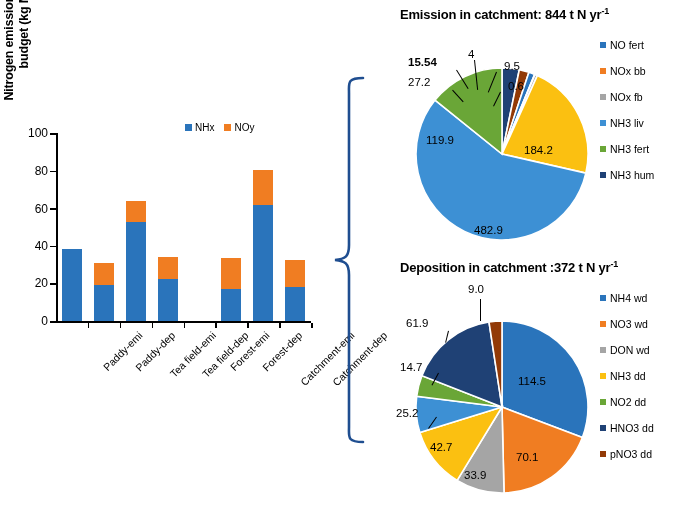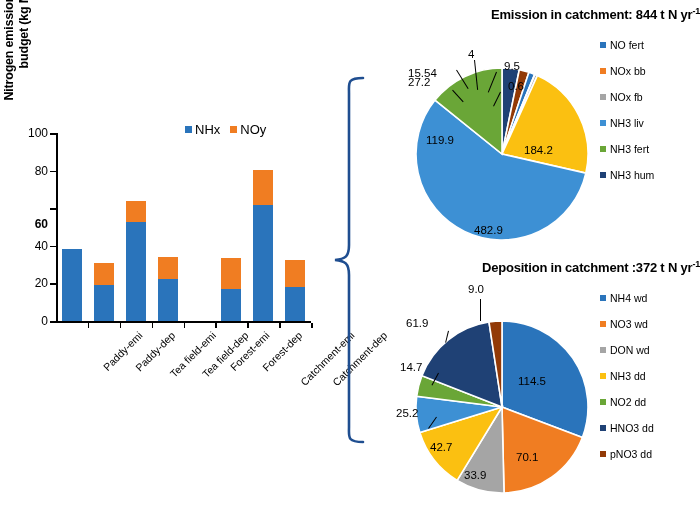"Emission in catchment: 844 t" .pie-title { text-align: right -> left }
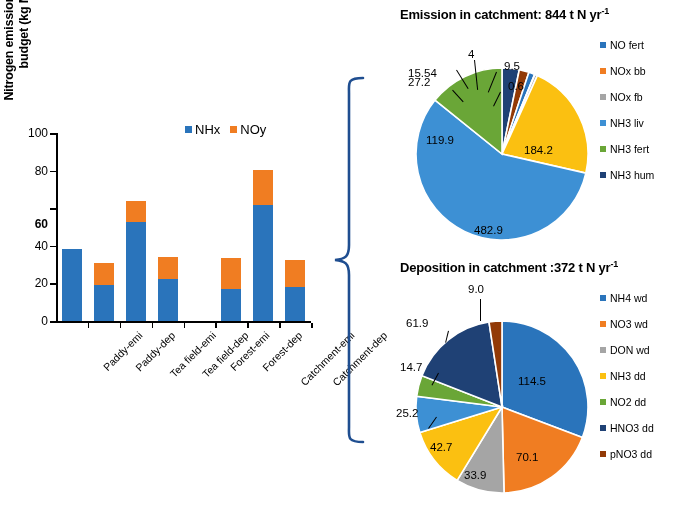"15.54" div.pielab { font-weight: none -> bold; top: 21px -> 10px }
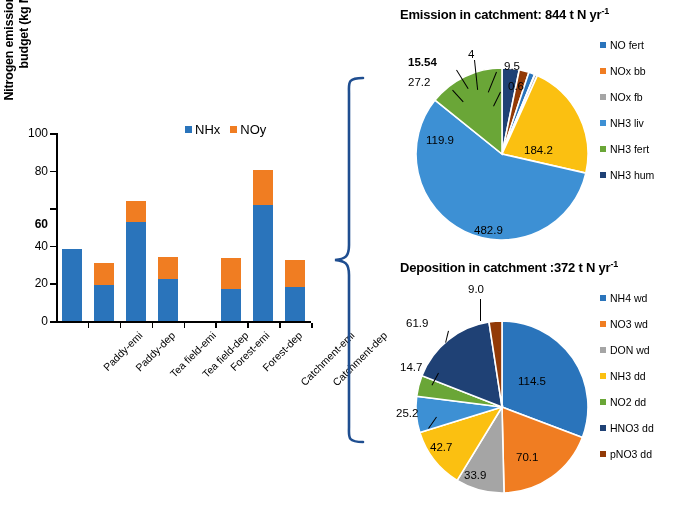"NHx" #bar-legend { font-size: 13px -> 10px }
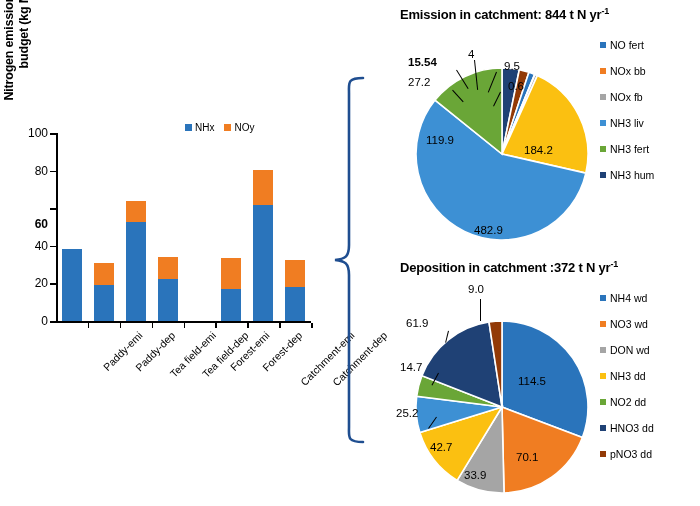"60" div.ytlab { font-weight: bold -> none; top: 91px -> 76px }
